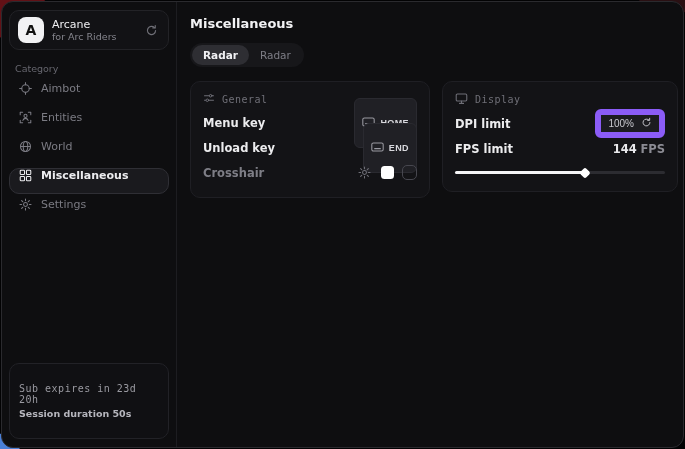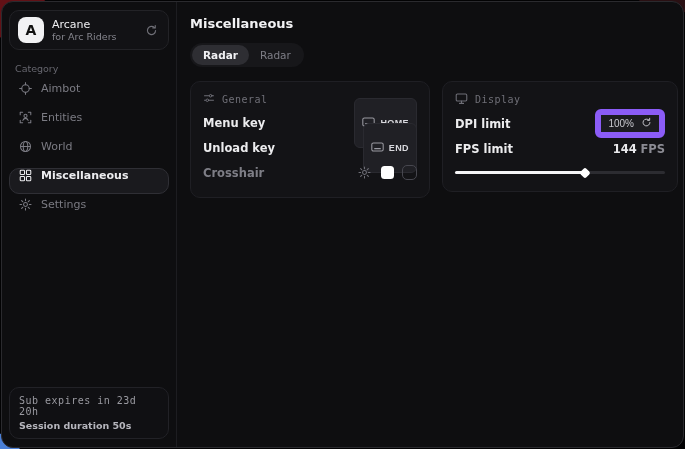"Sub expires in 23d 20h" .sub-card { padding: 7px 9px -> 19px 9px }
